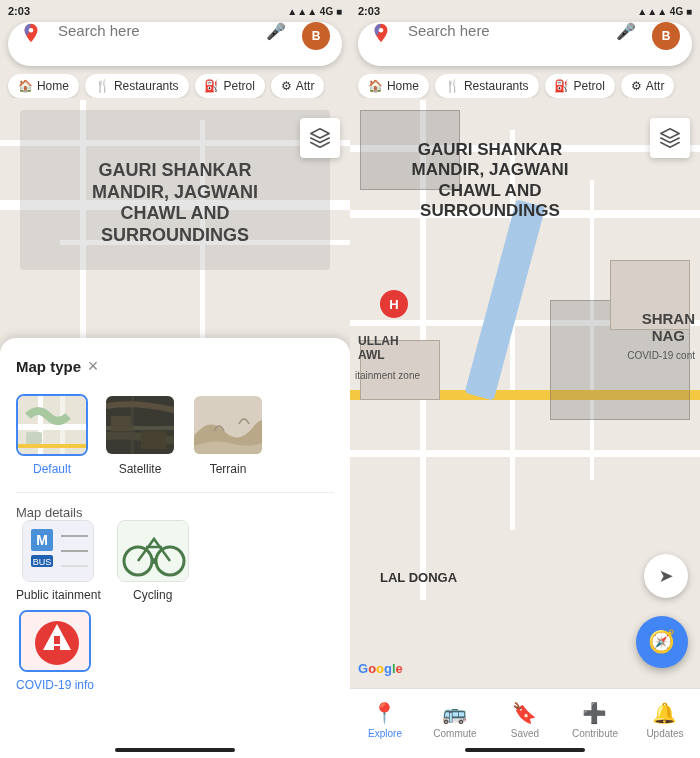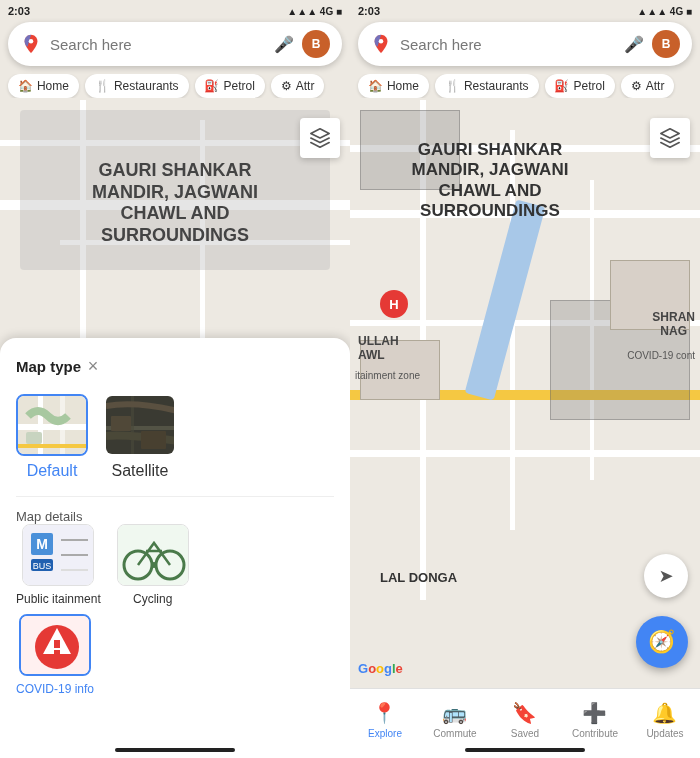"Search here" .search-bar { align-items: center -> flex-start; gap: 8px -> 16px }
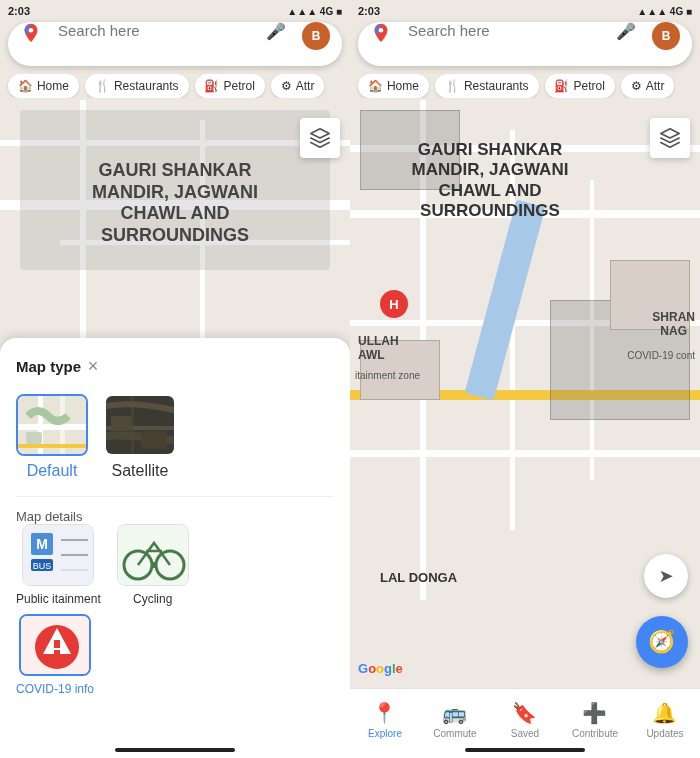"SHRAN" div.map-label-small { font-size: 12px -> 15px }
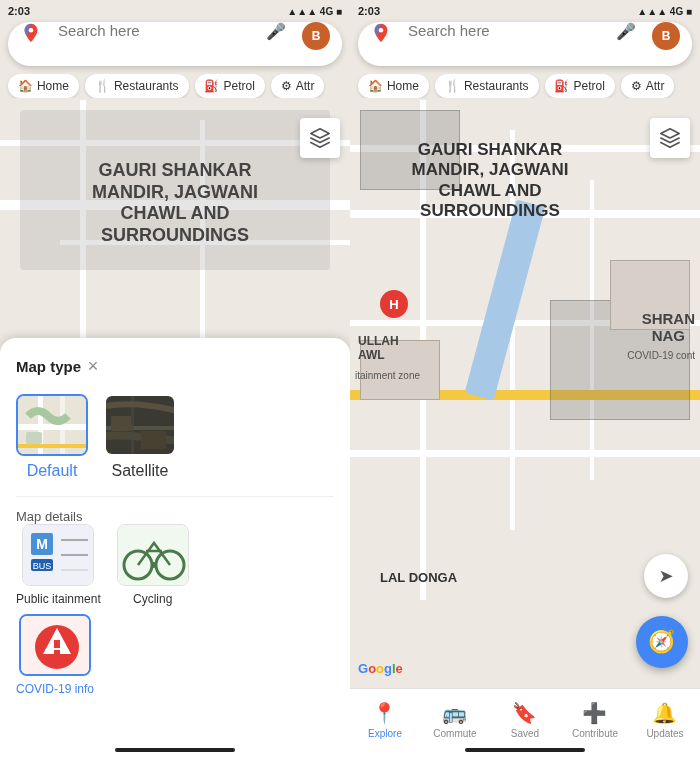"Default" .map-type-label { font-size: 16px -> 12px }
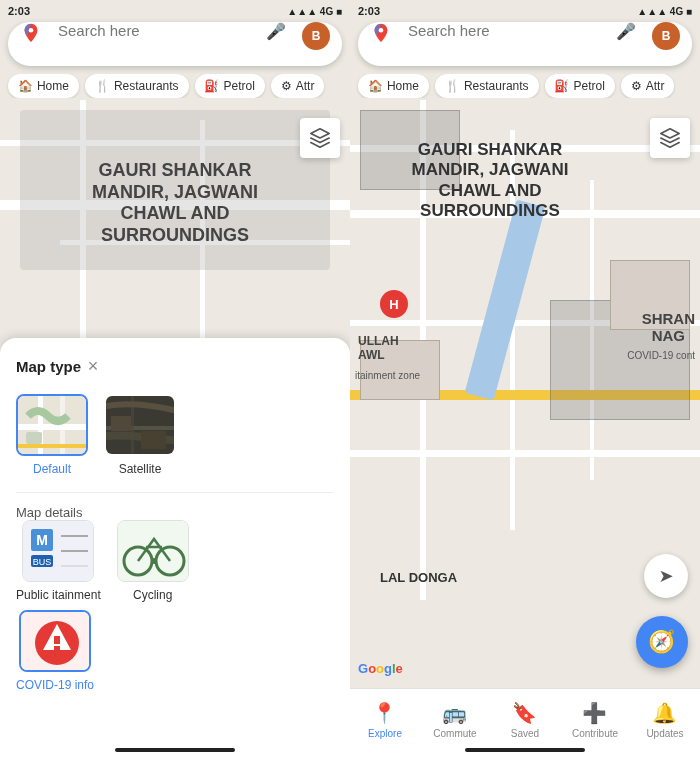"Terrain" div.map-type-item { html: none -> <div> <div> <svg> <rect></rect> <path></path> <path></path> <path></path> <path></path> </svg> </div> <span>Terrain</span> </div> }
